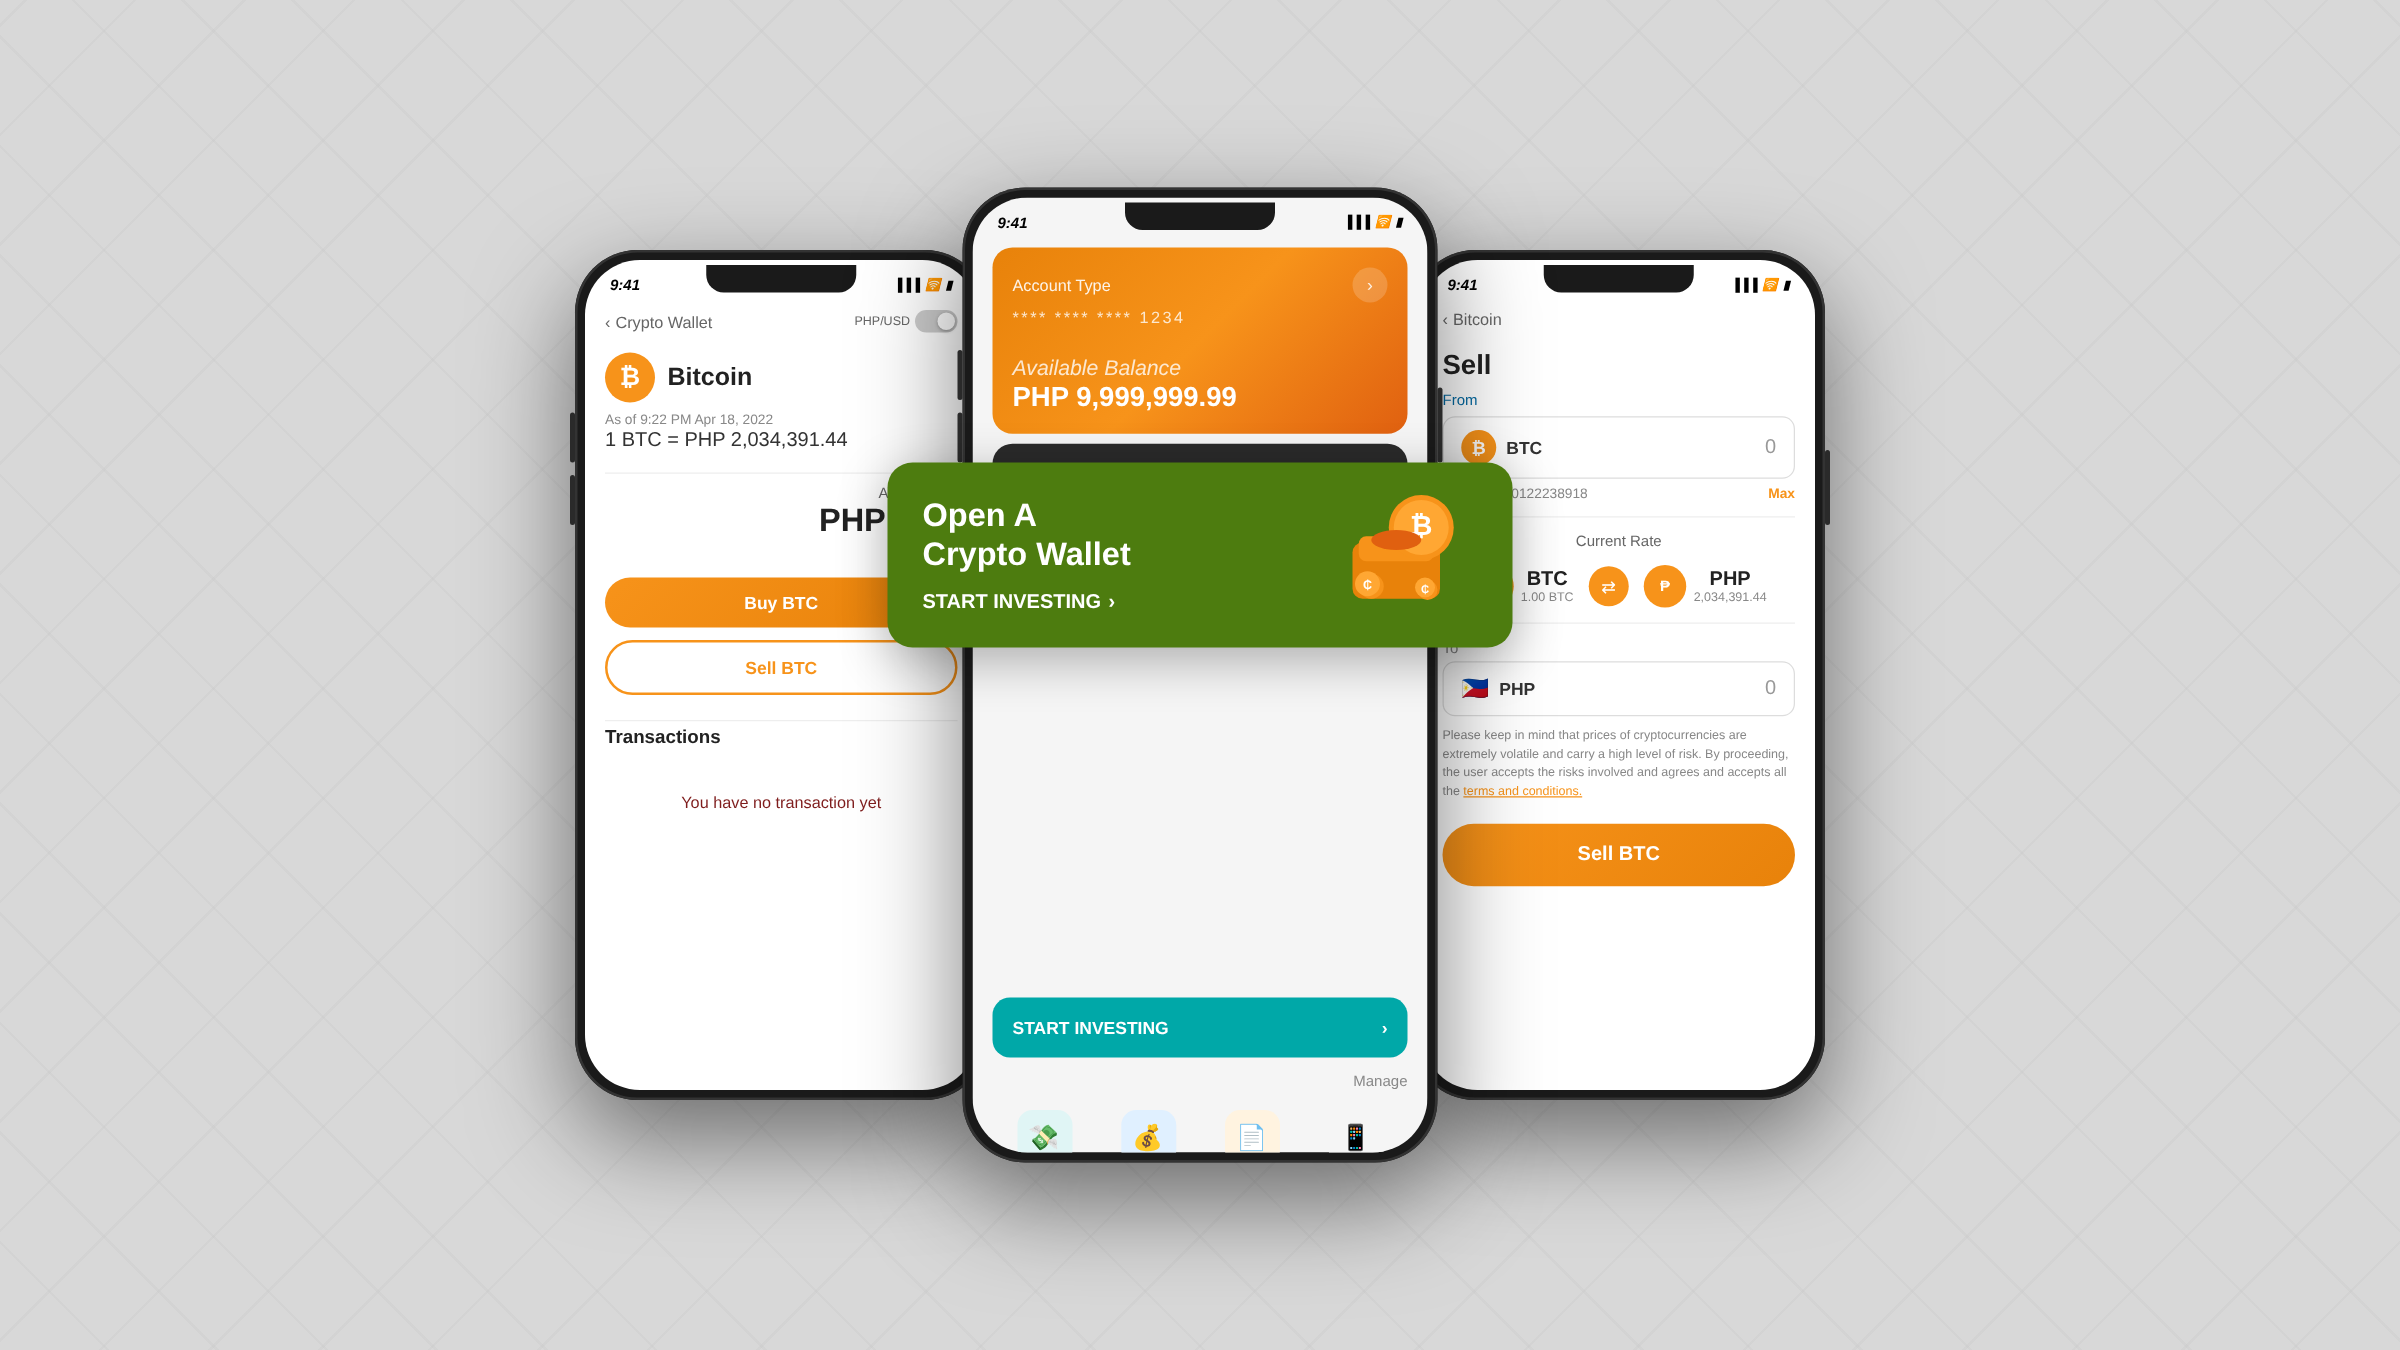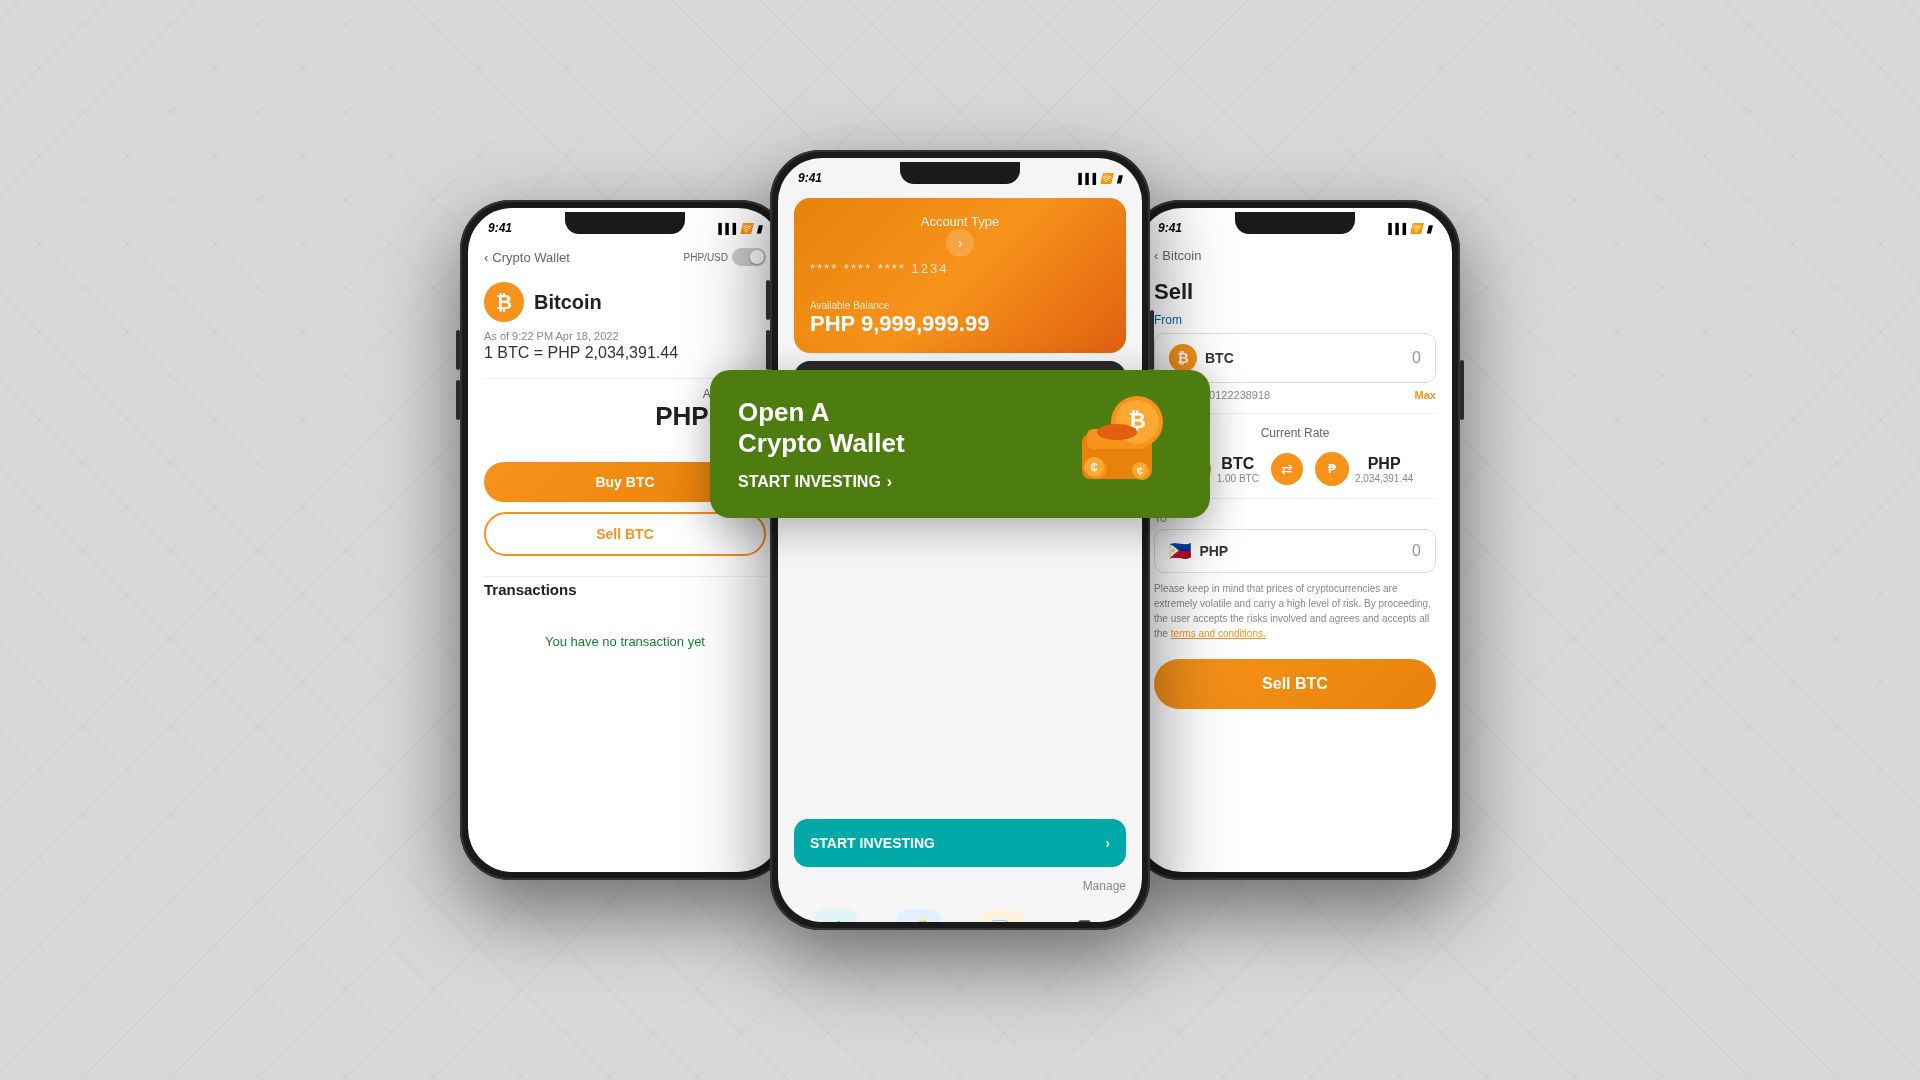"Account Type" .card-account-type { flex-direction: column -> none }
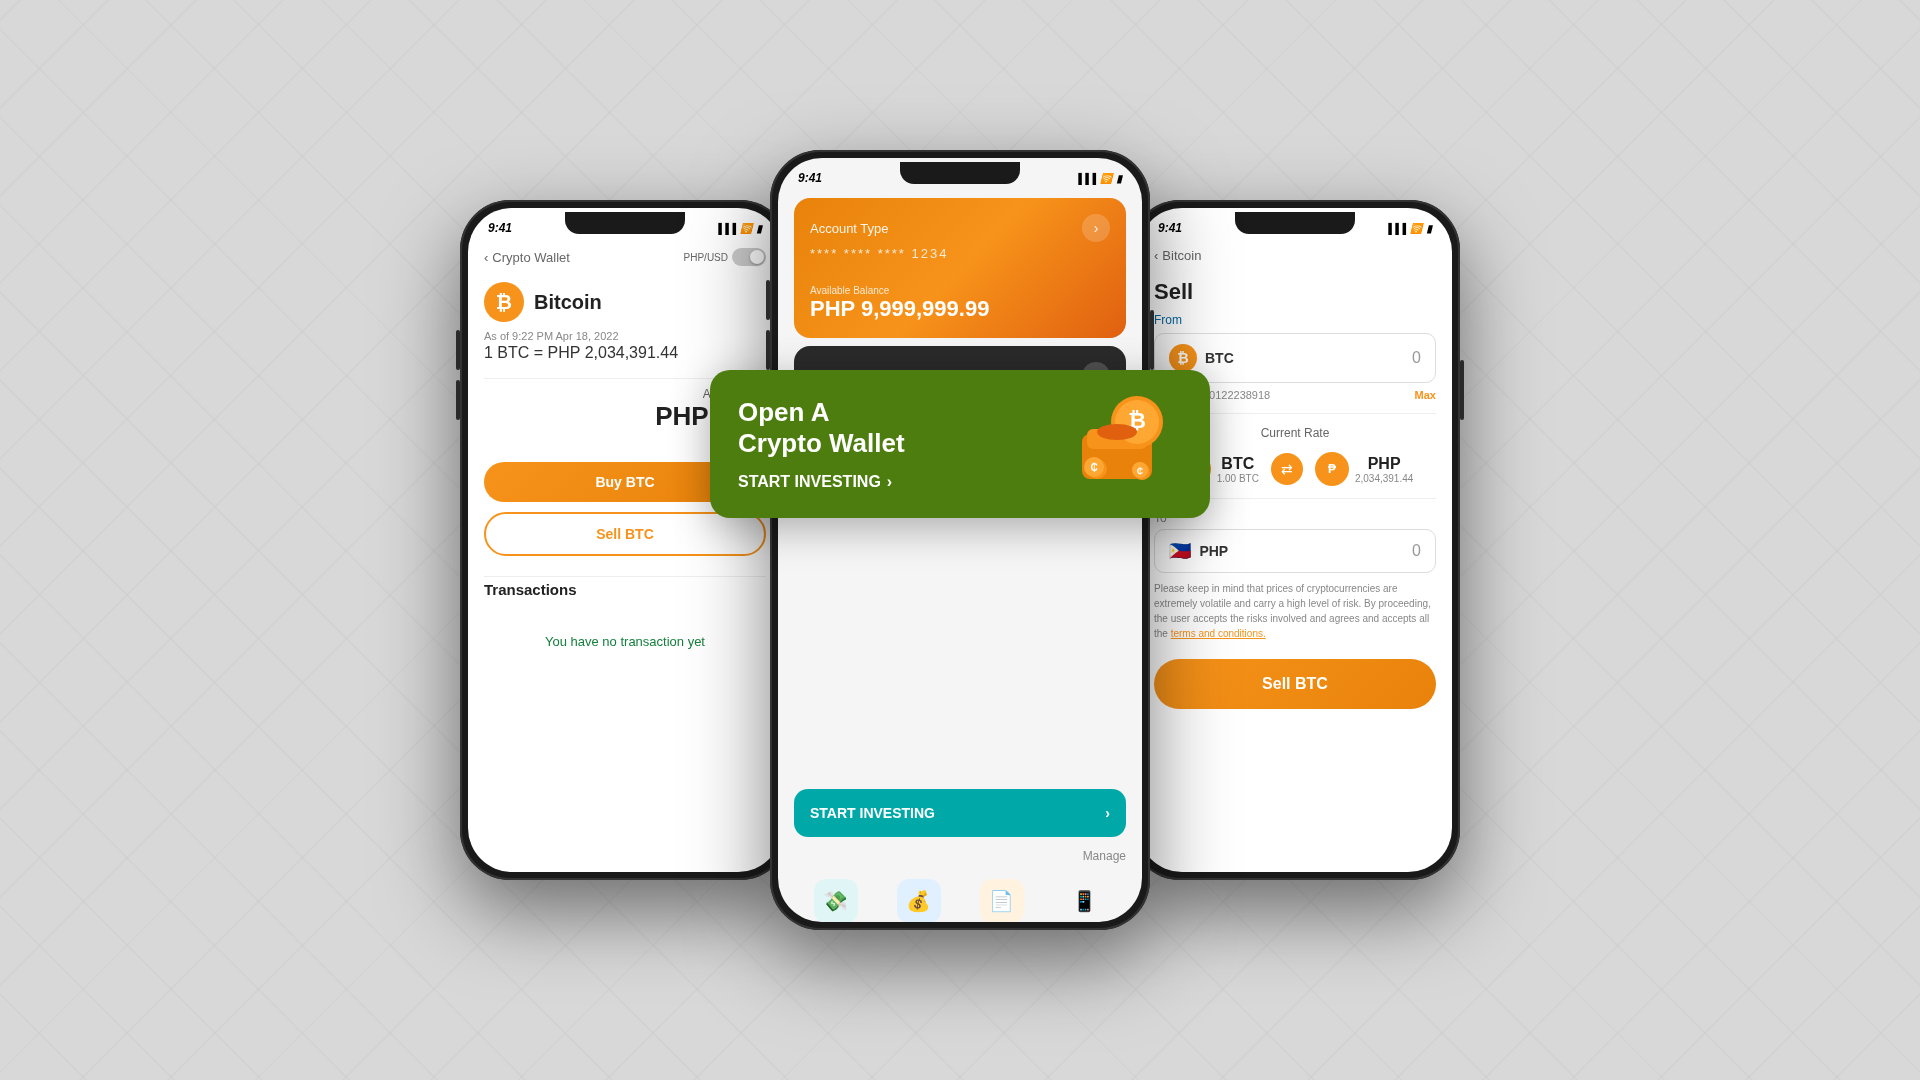"Available Balance" .card-balance-label { font-size: 10px -> 17px; font-style: none -> italic }
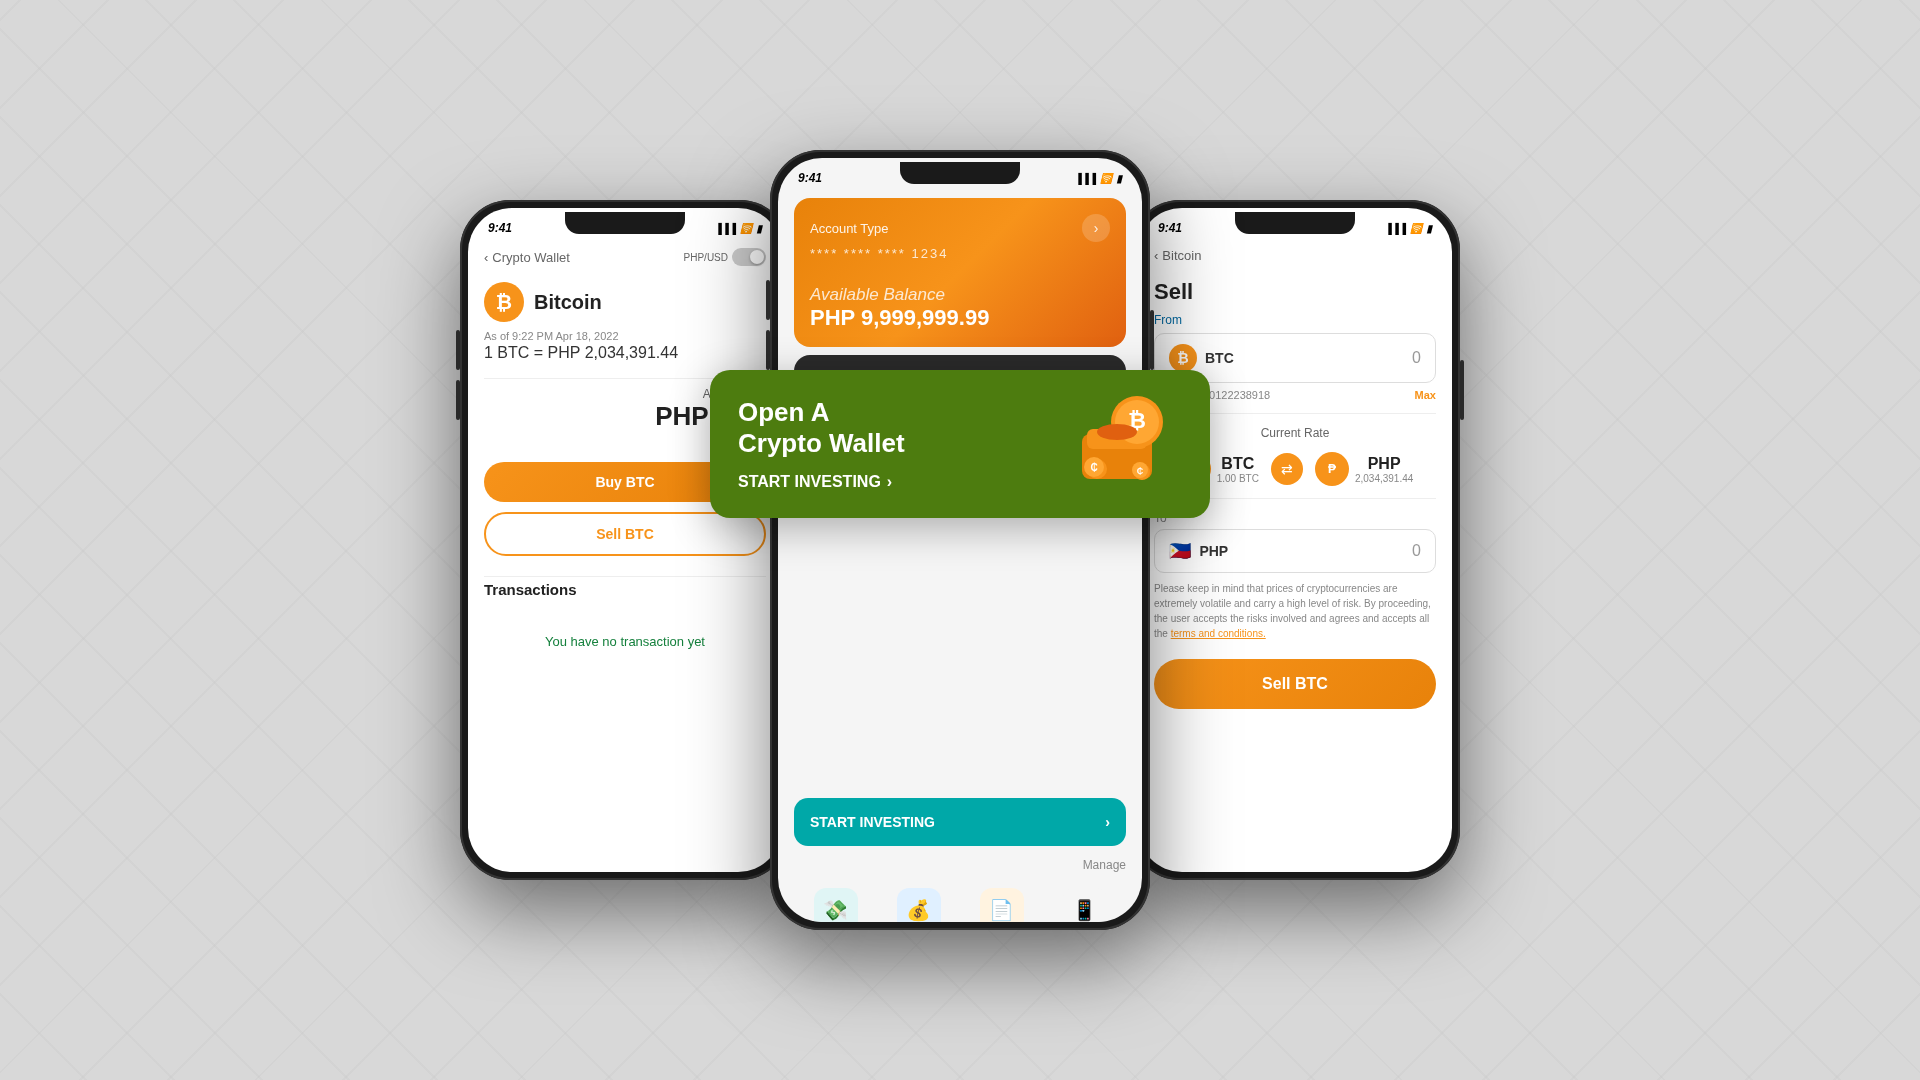"You have no transaction yet" .no-transaction { color: #15803d -> #7f1d1d }
